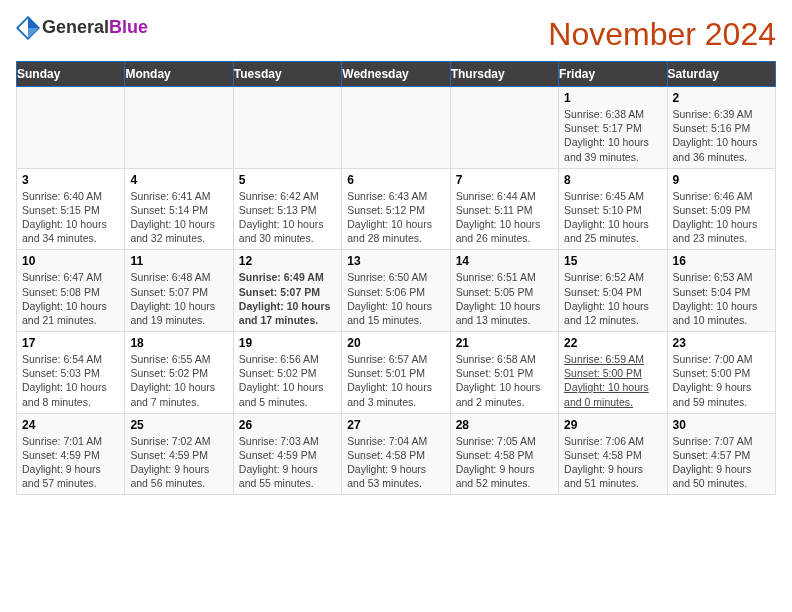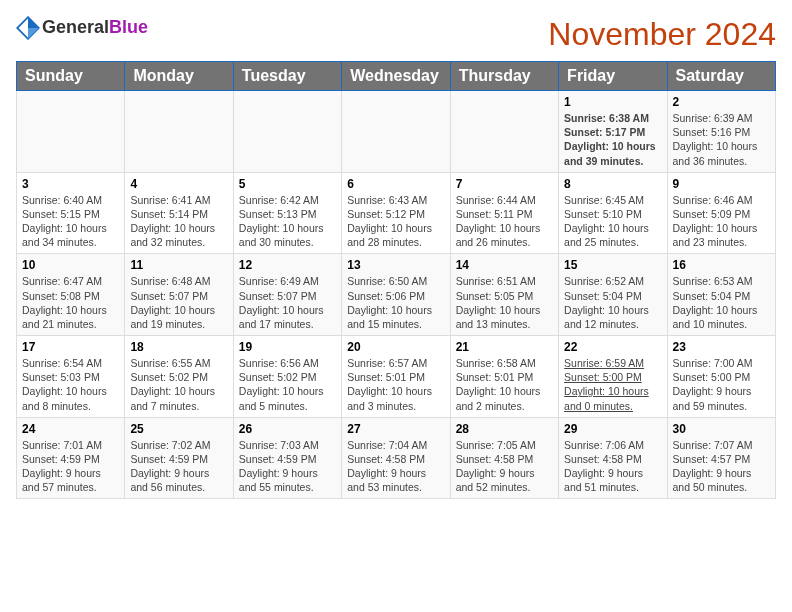"Sunday" thead tr th { background-color: #737373 -> #404040; font-size: 16px -> 12px; padding: 5px 8px -> 5px 0 }
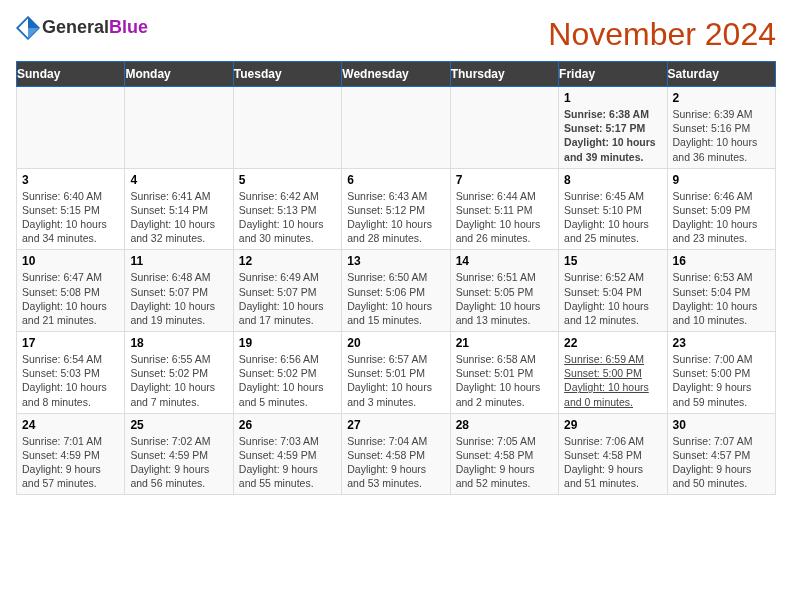"Sunrise: 6:38 AM" div.day-info { font-weight: bold -> none }
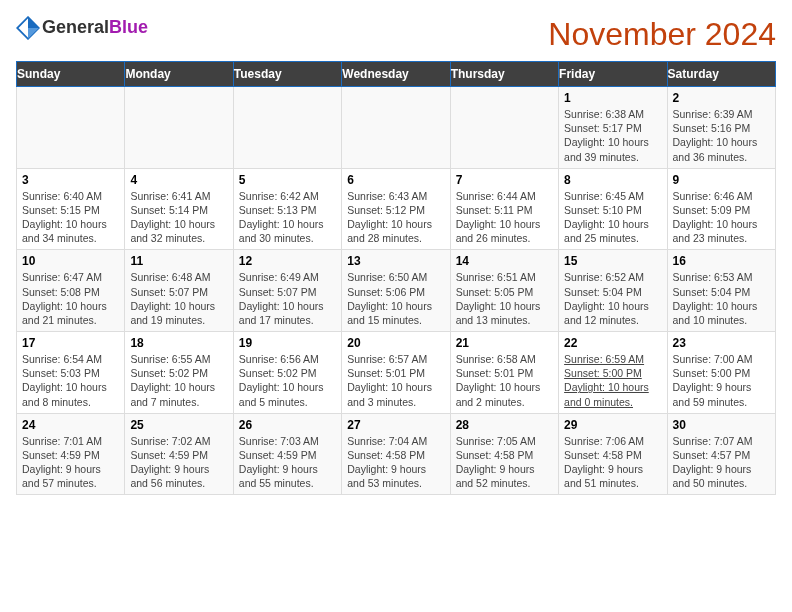"Sunrise: 6:49 AM" div.day-info { font-weight: none -> bold }
